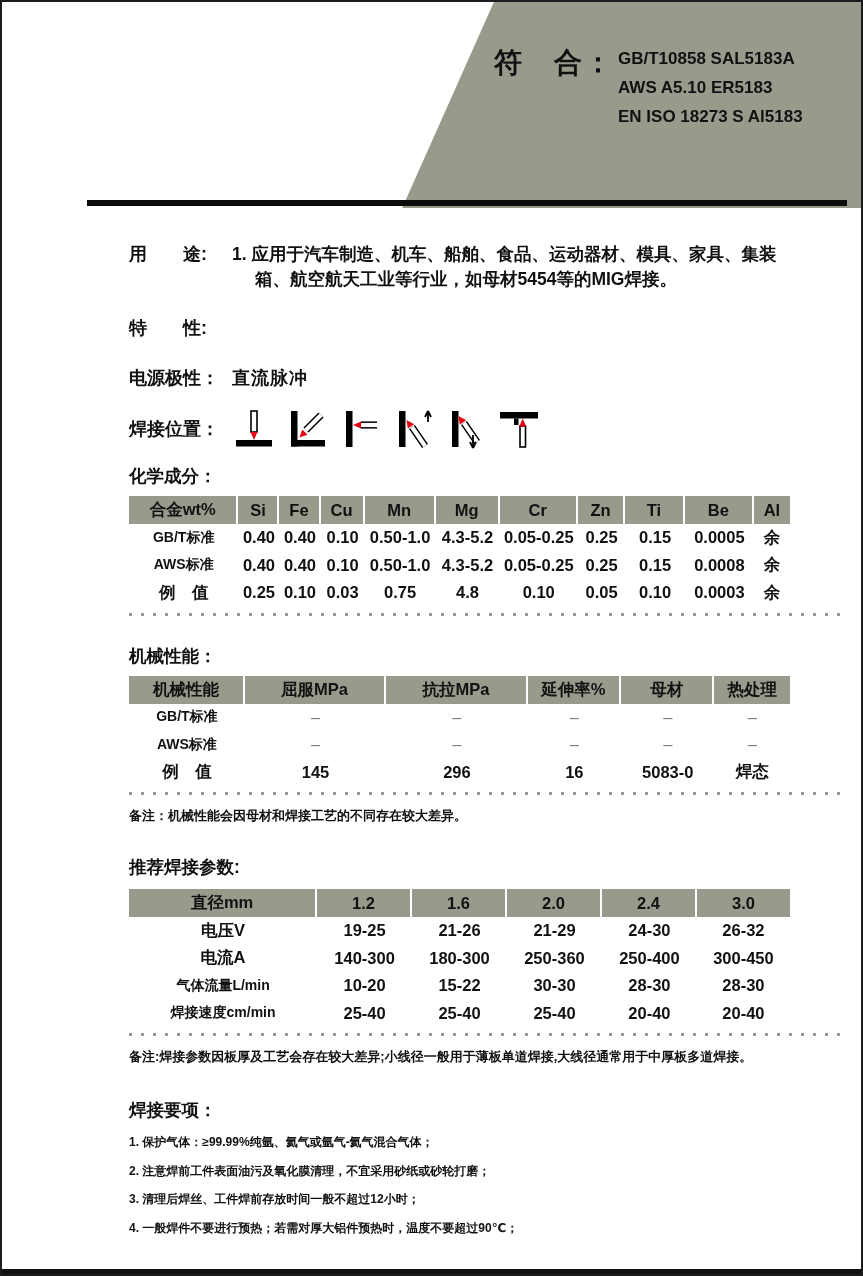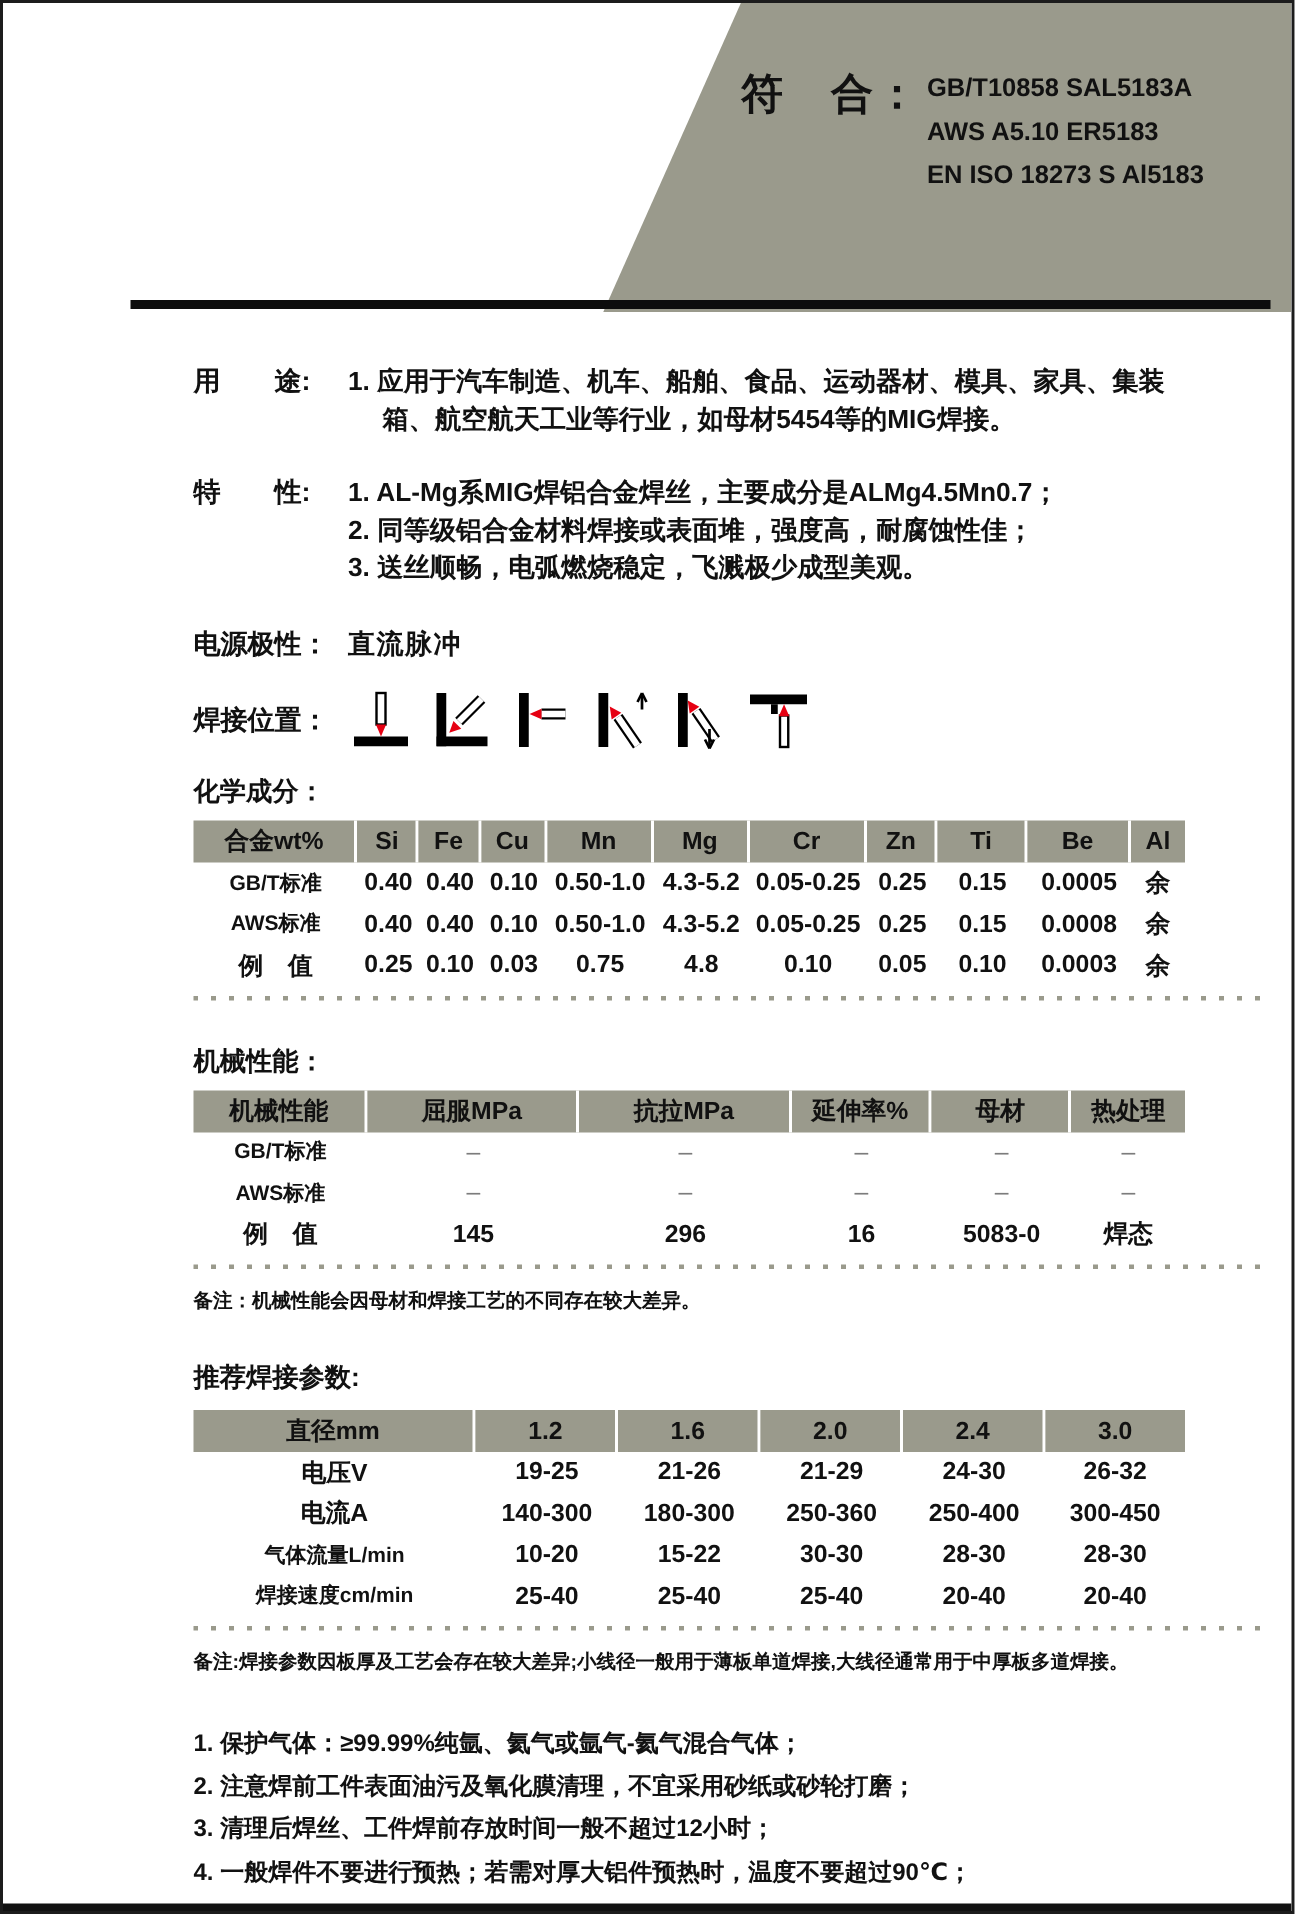"1. AL-Mg系MIG焊铝合金焊丝，主要成分是ALMg4.5Mn0.7；" div.field-body { html: <div> <div>1. AL-Mg系MIG焊铝合金焊丝，主要成分是ALMg4.5Mn0.7；</div> <div>2. 同等级铝合金材料焊接或表面堆，强度高，耐腐蚀性佳；</div> <div>3. 送丝顺畅，电弧燃烧稳定，飞溅极少成型美观。</div> </div> -> none }
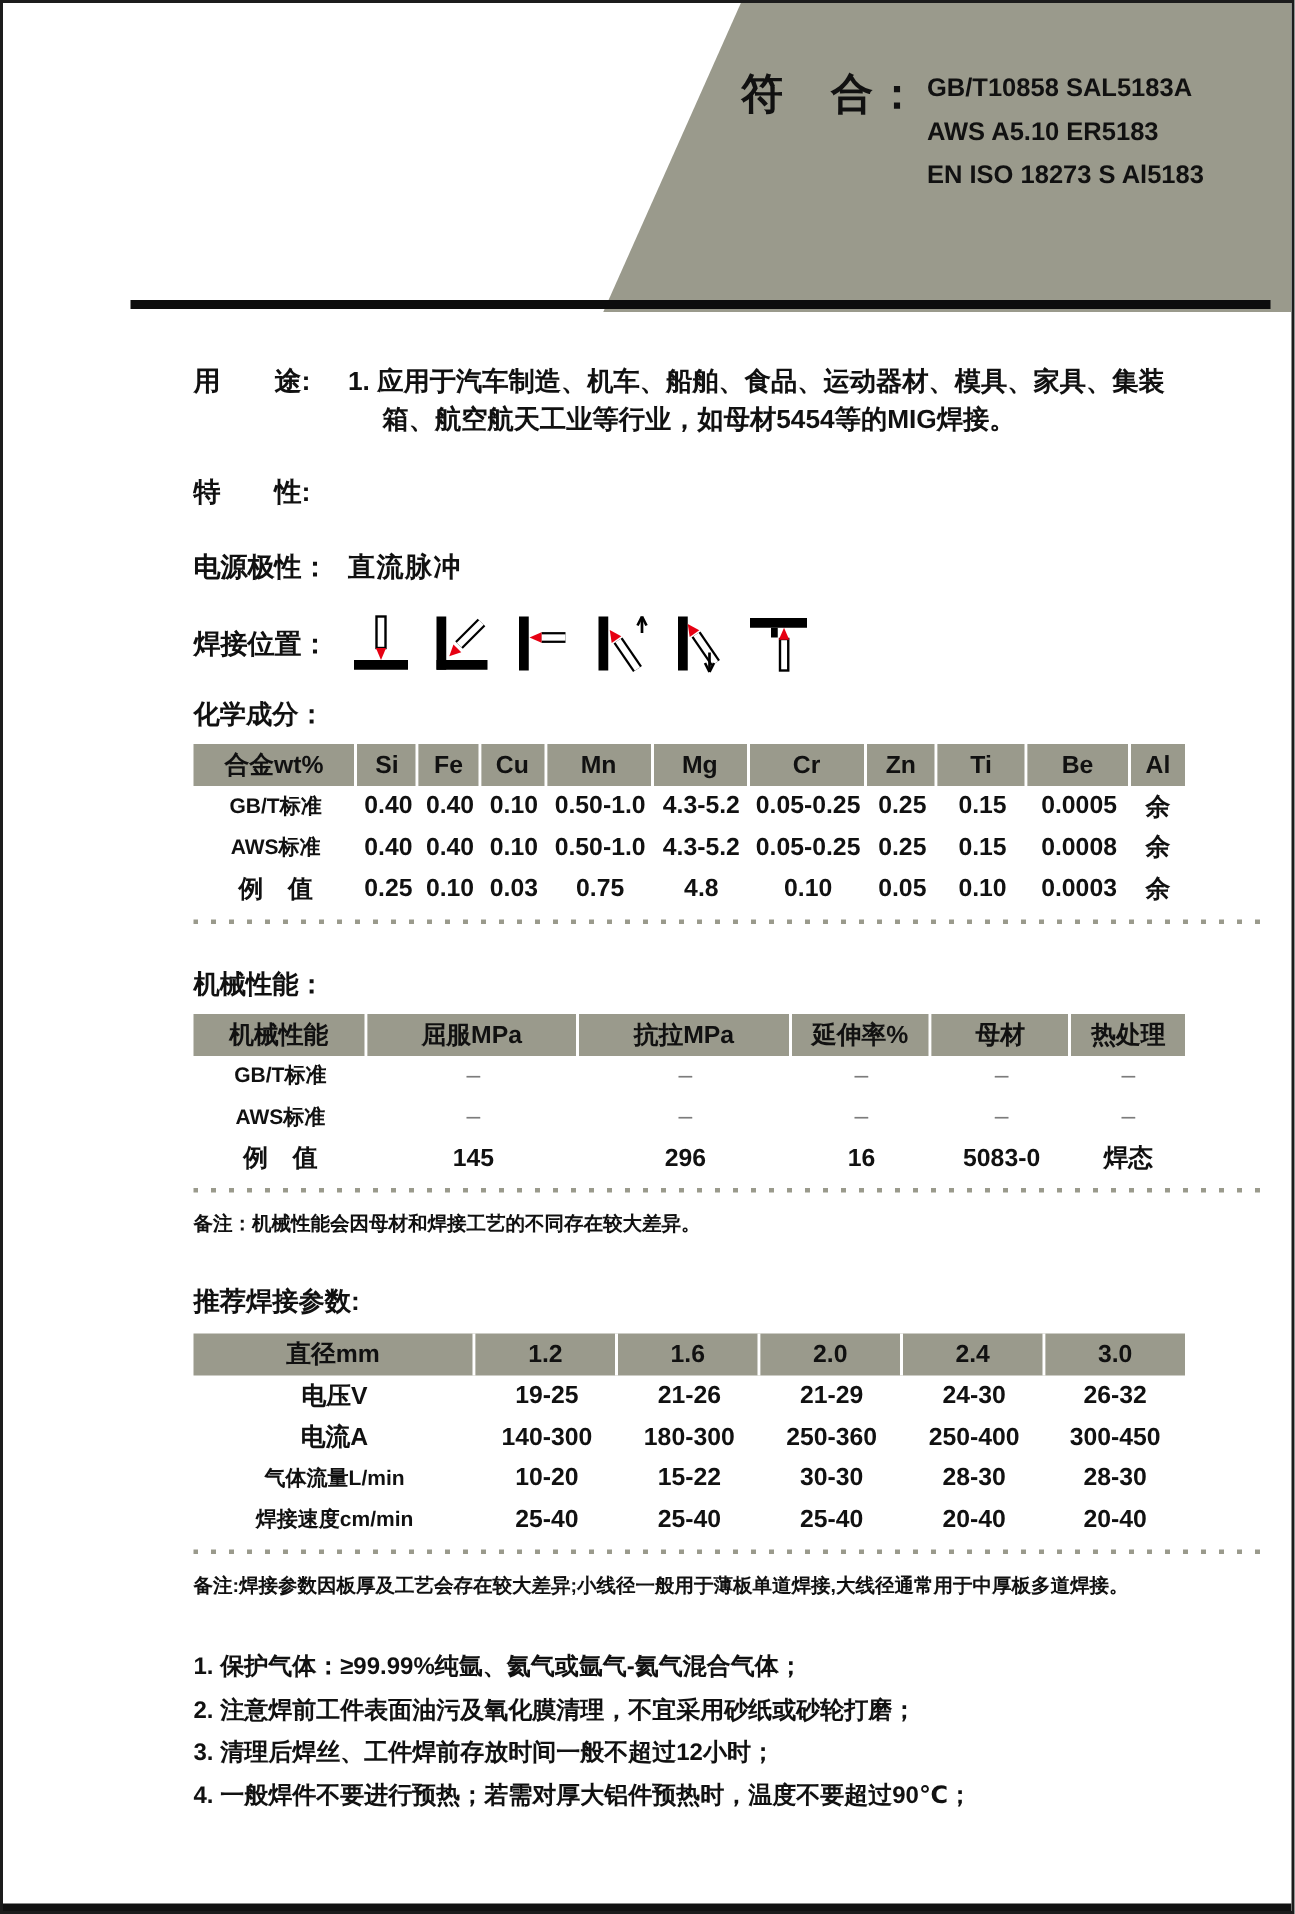"焊接要项：" div.essentials-title { html: none -> <div>焊接要项：</div> }
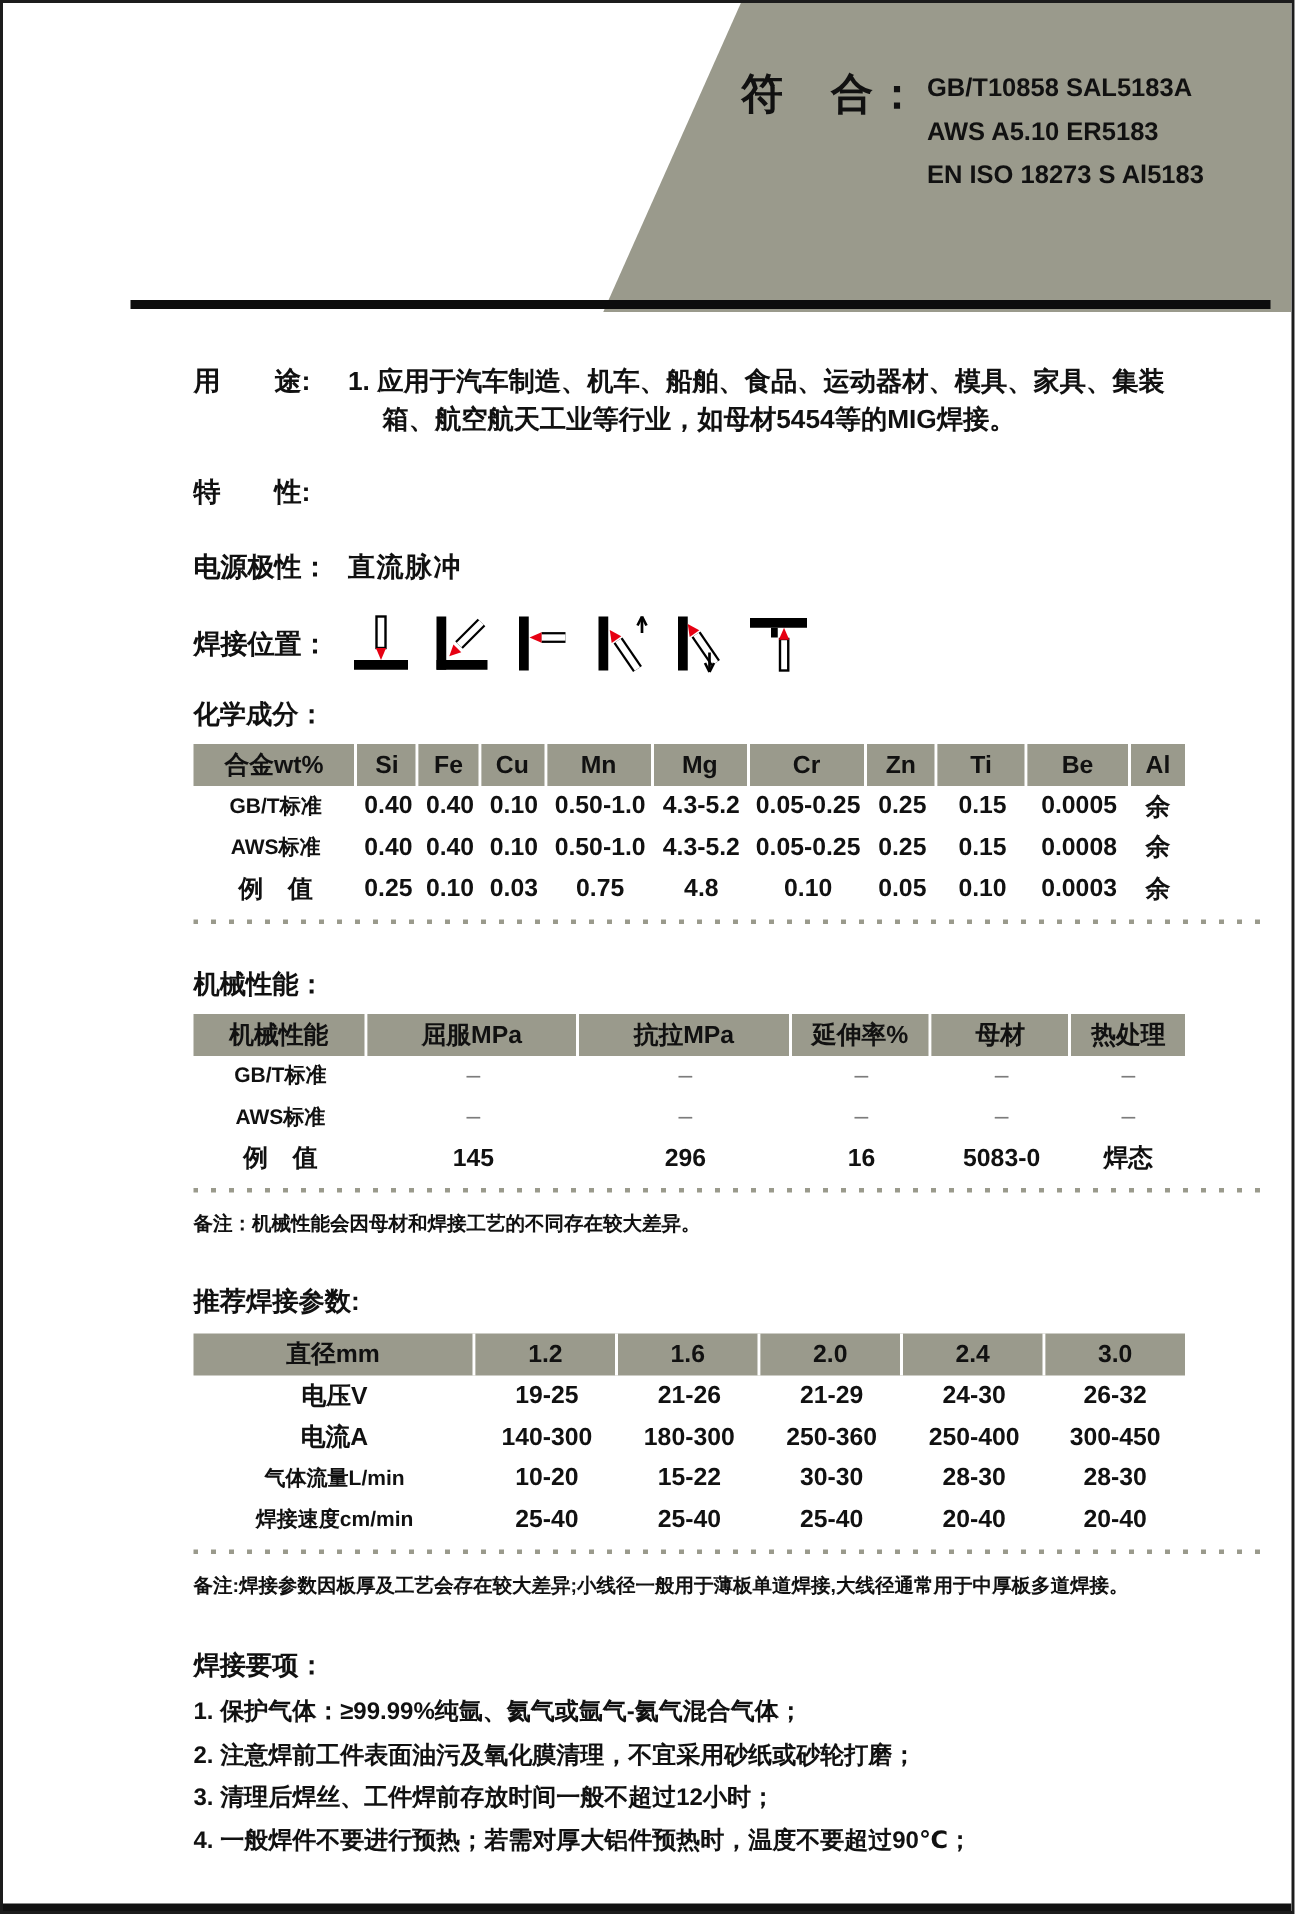"1. 保护气体：≥99.99%纯氩、氦气或氩气-氦气混合气体；" .essentials-item { font-size: 16px -> 12px }
